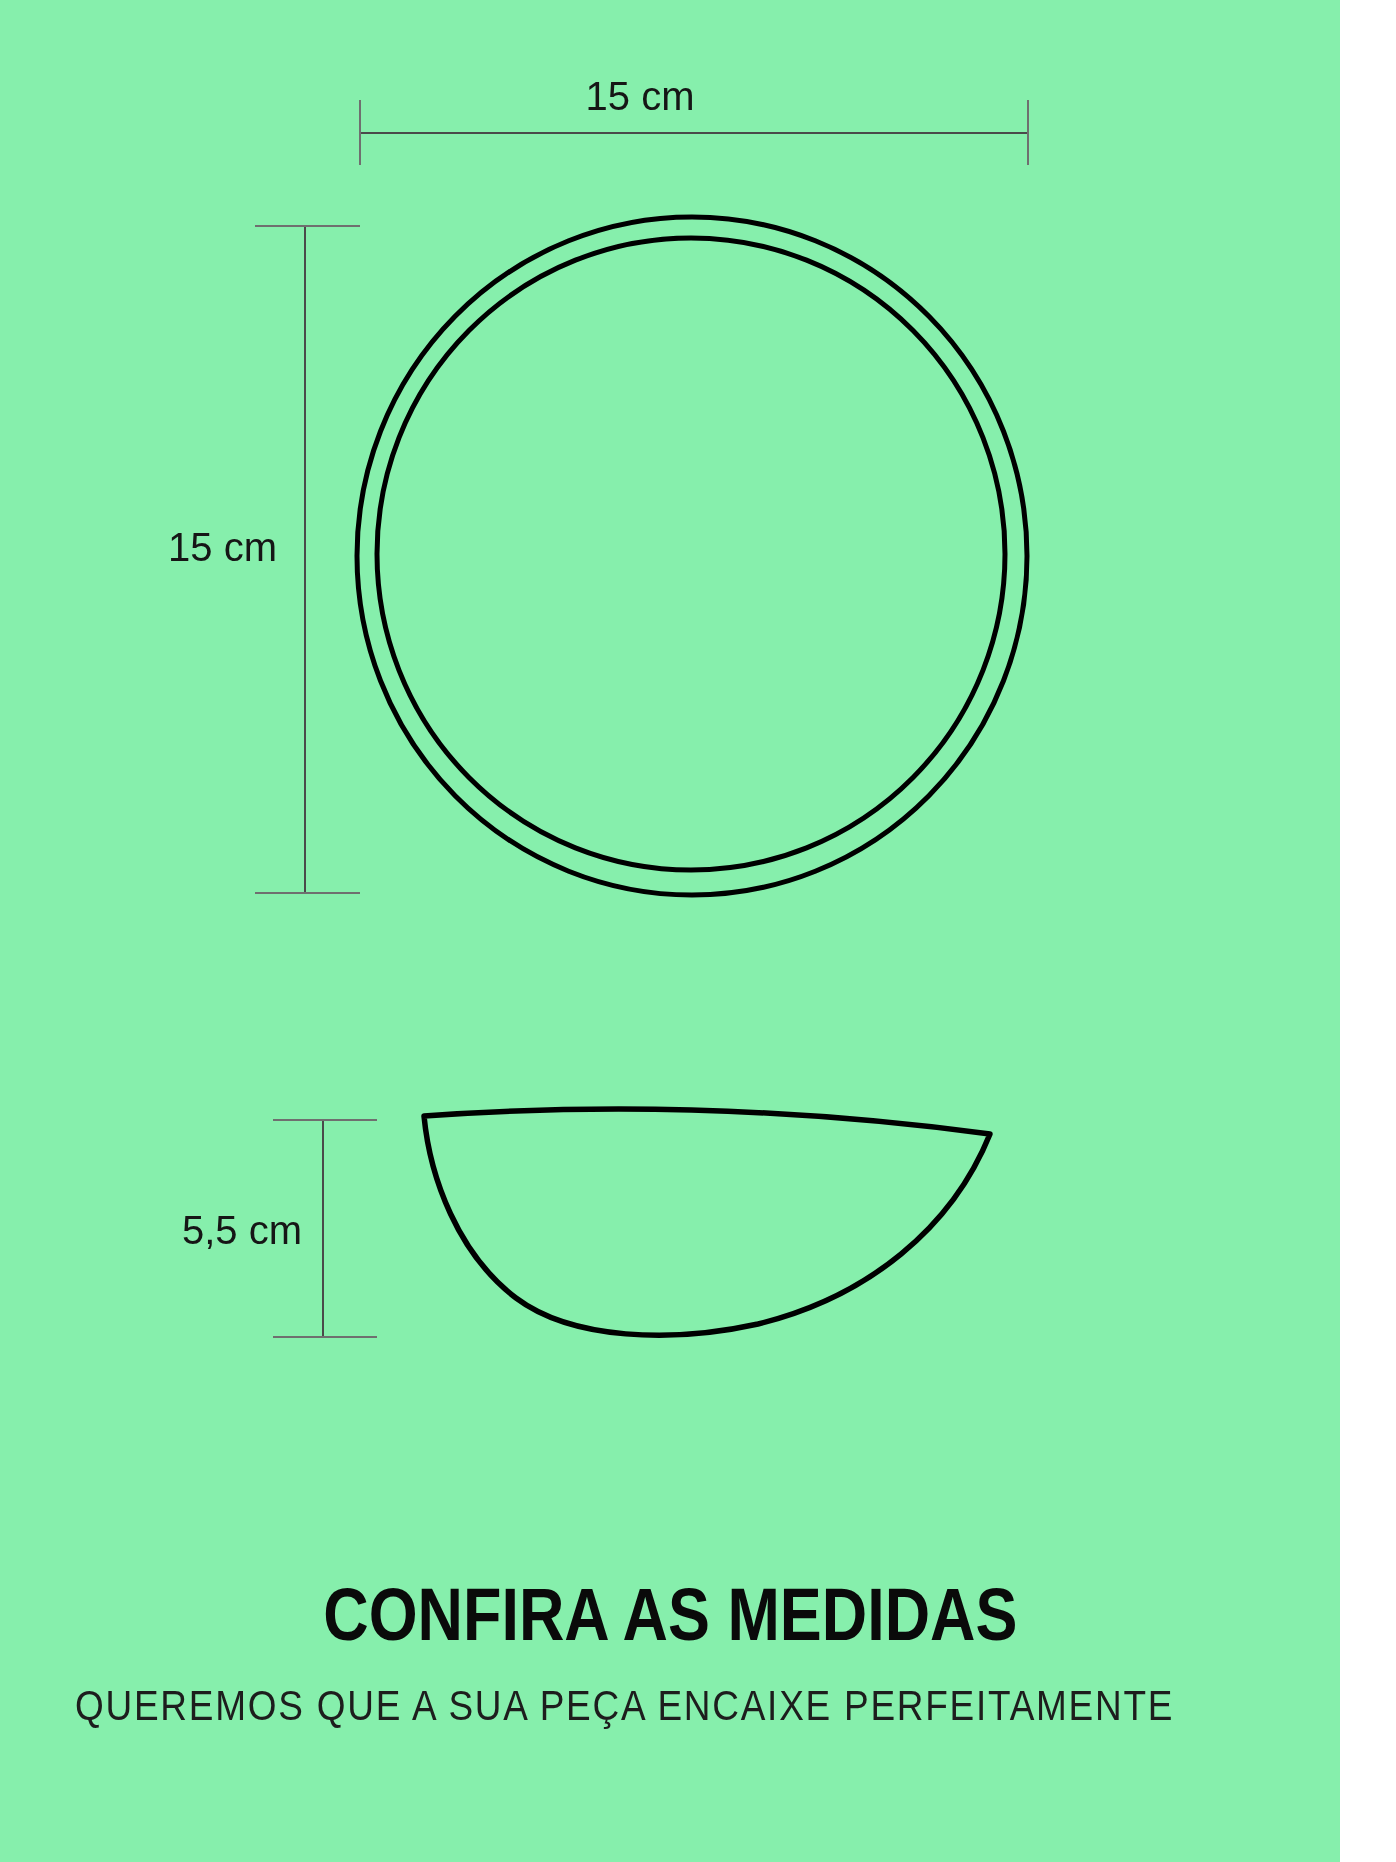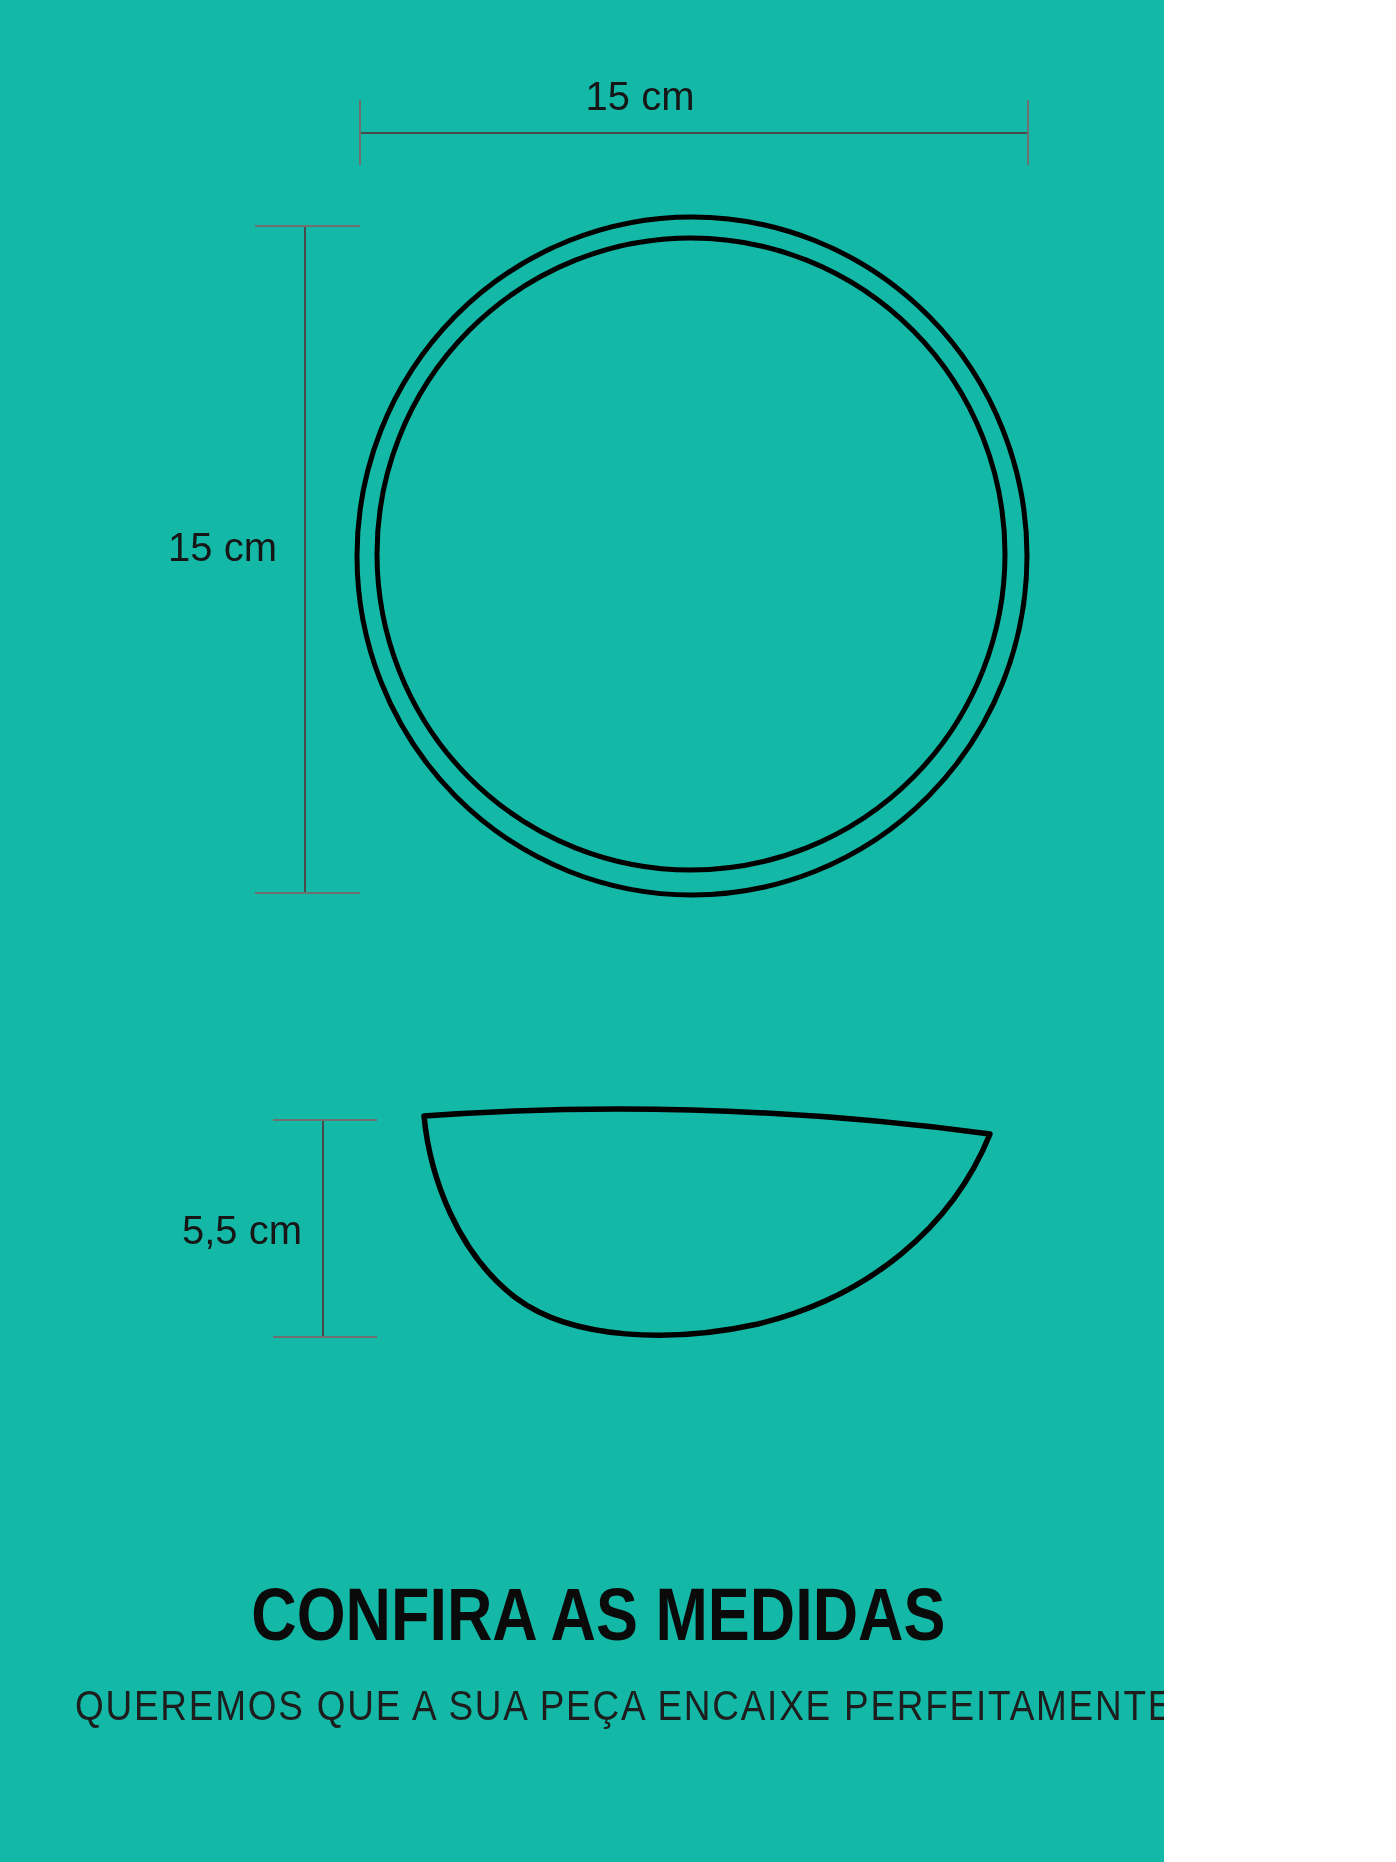"15 cm" #page { background: #14b8a6 -> #86efac; width: 1164px -> 1340px }
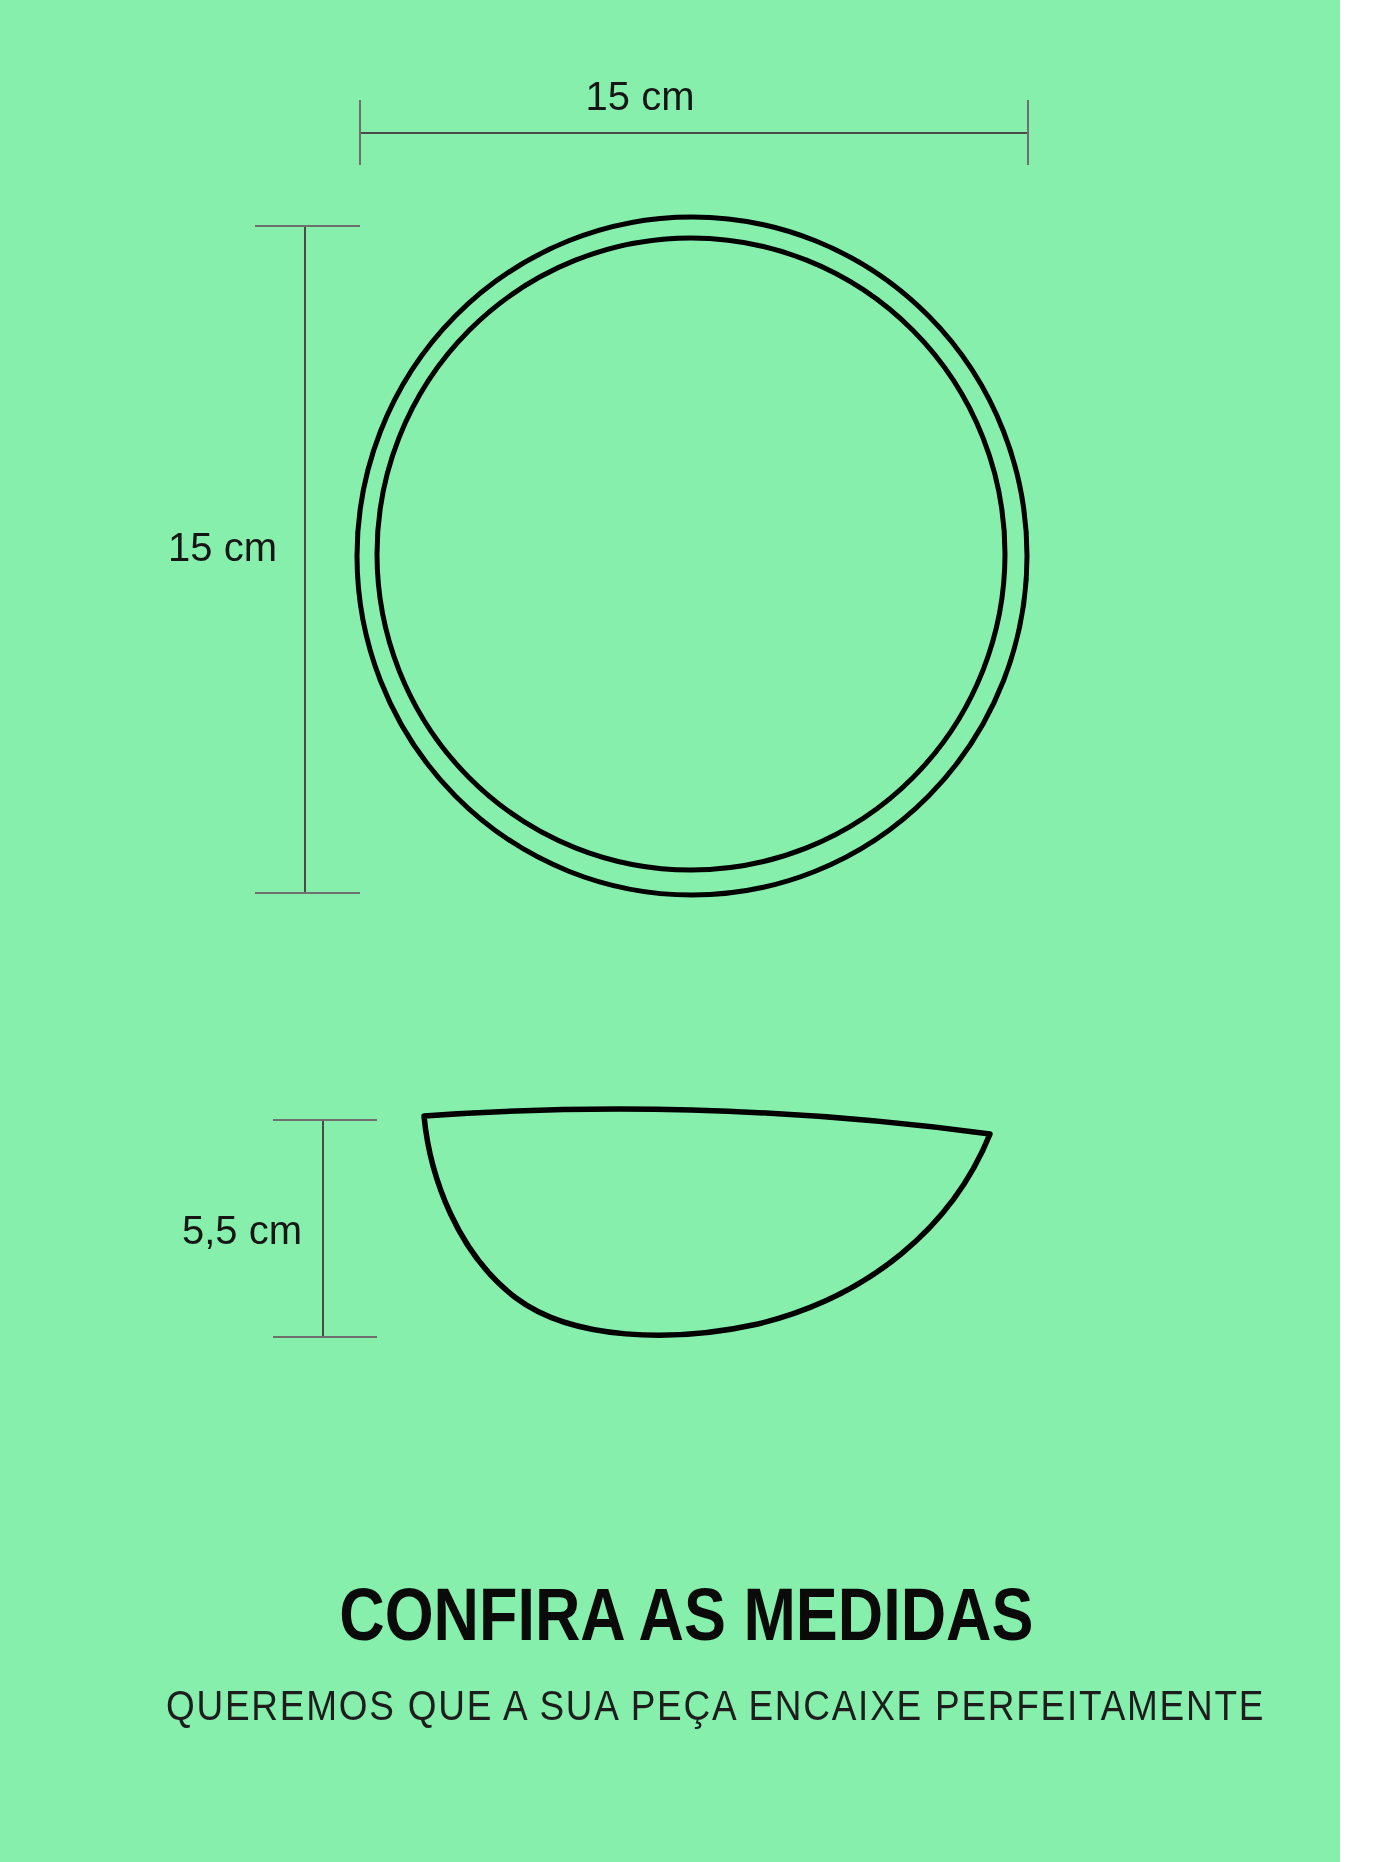"CONFIRA AS MEDIDAS" #footer-title { padding-left: 16px -> none }
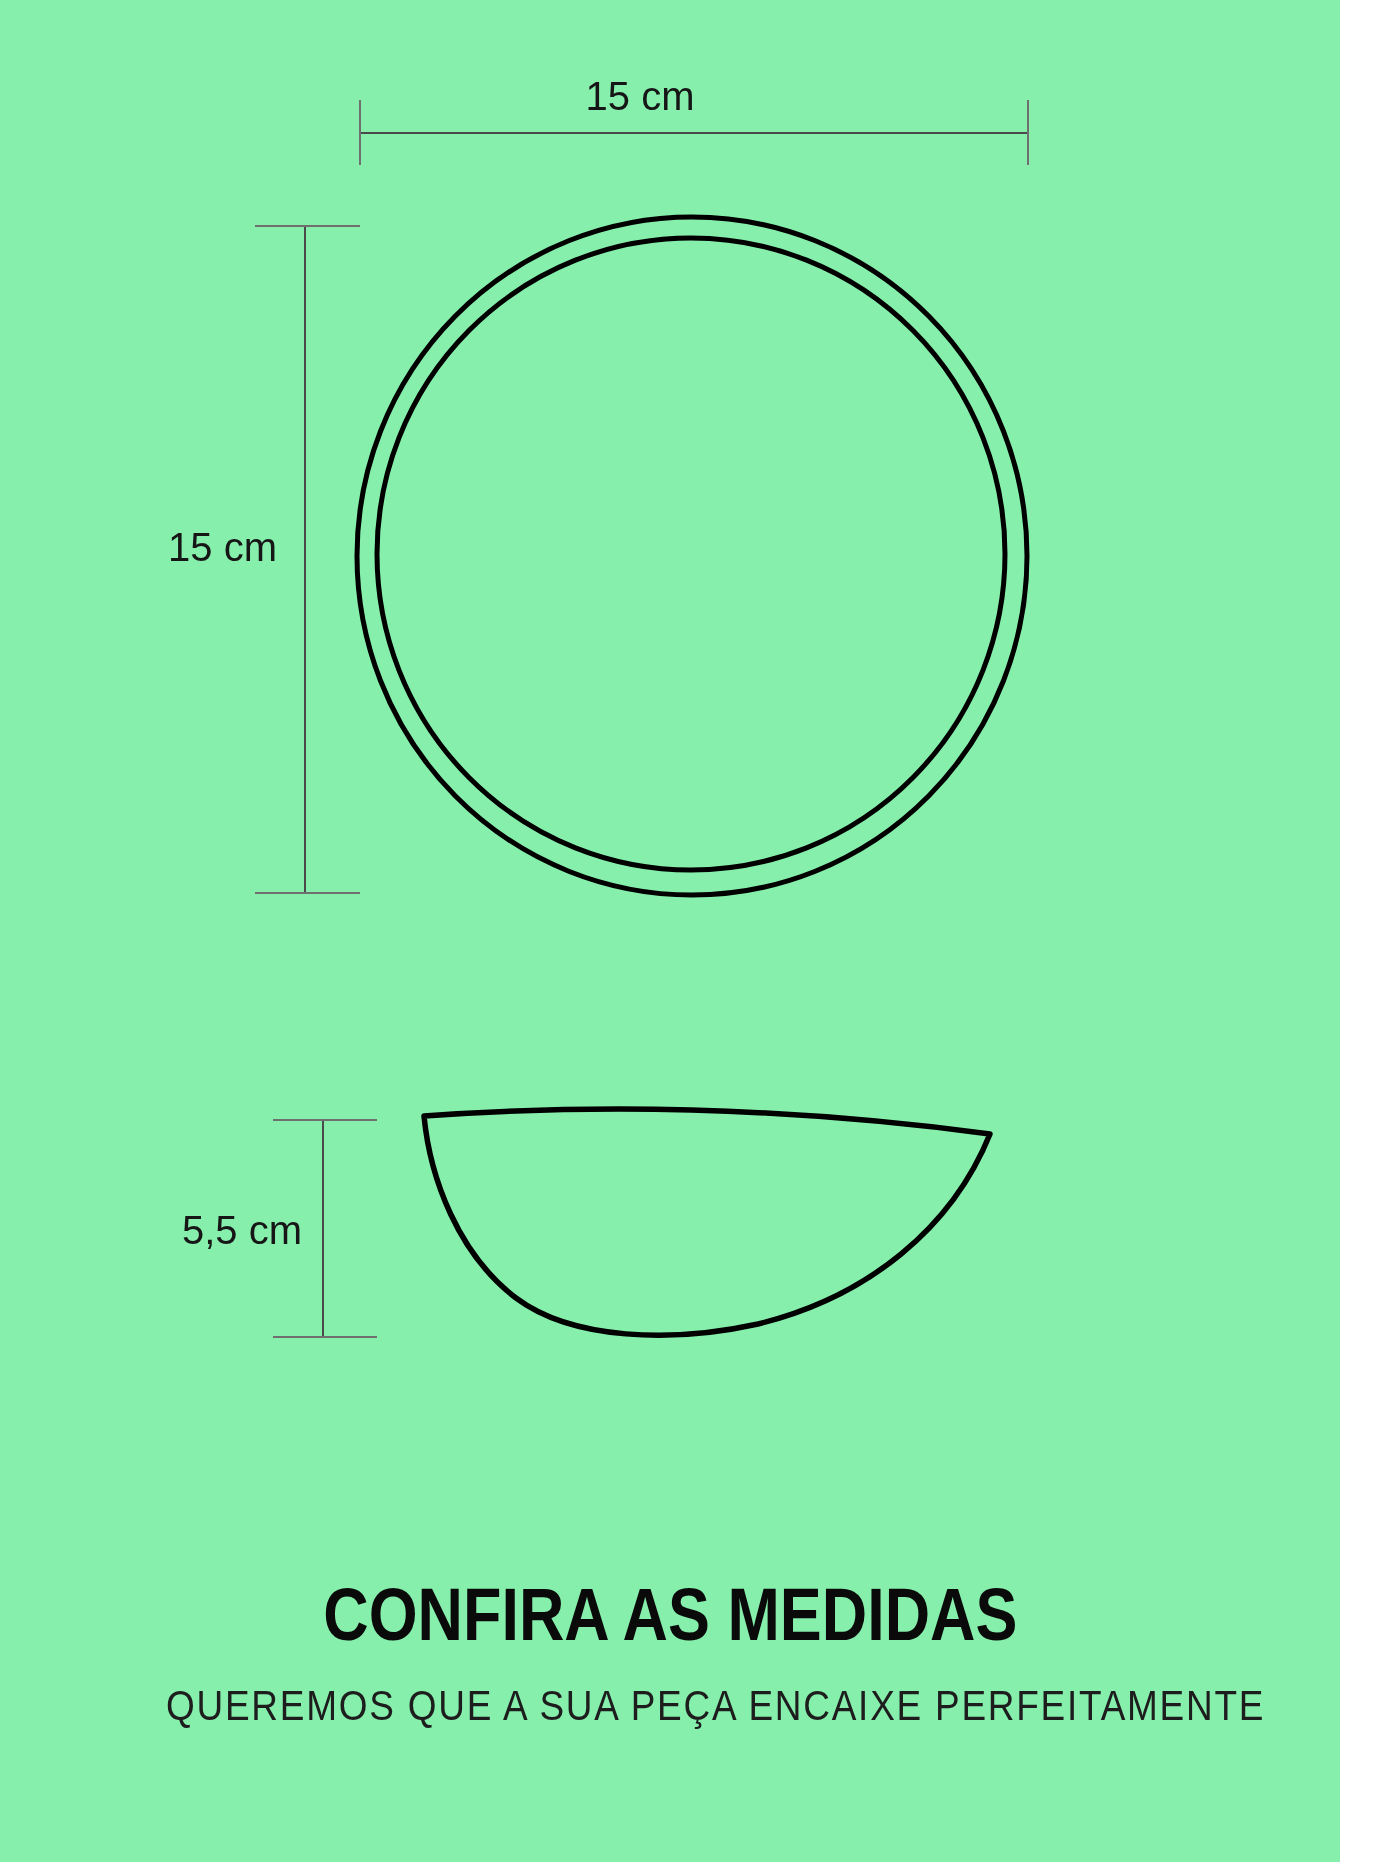"QUEREMOS QUE A SUA PEÇA" #footer-subtitle { text-align: right -> left }
